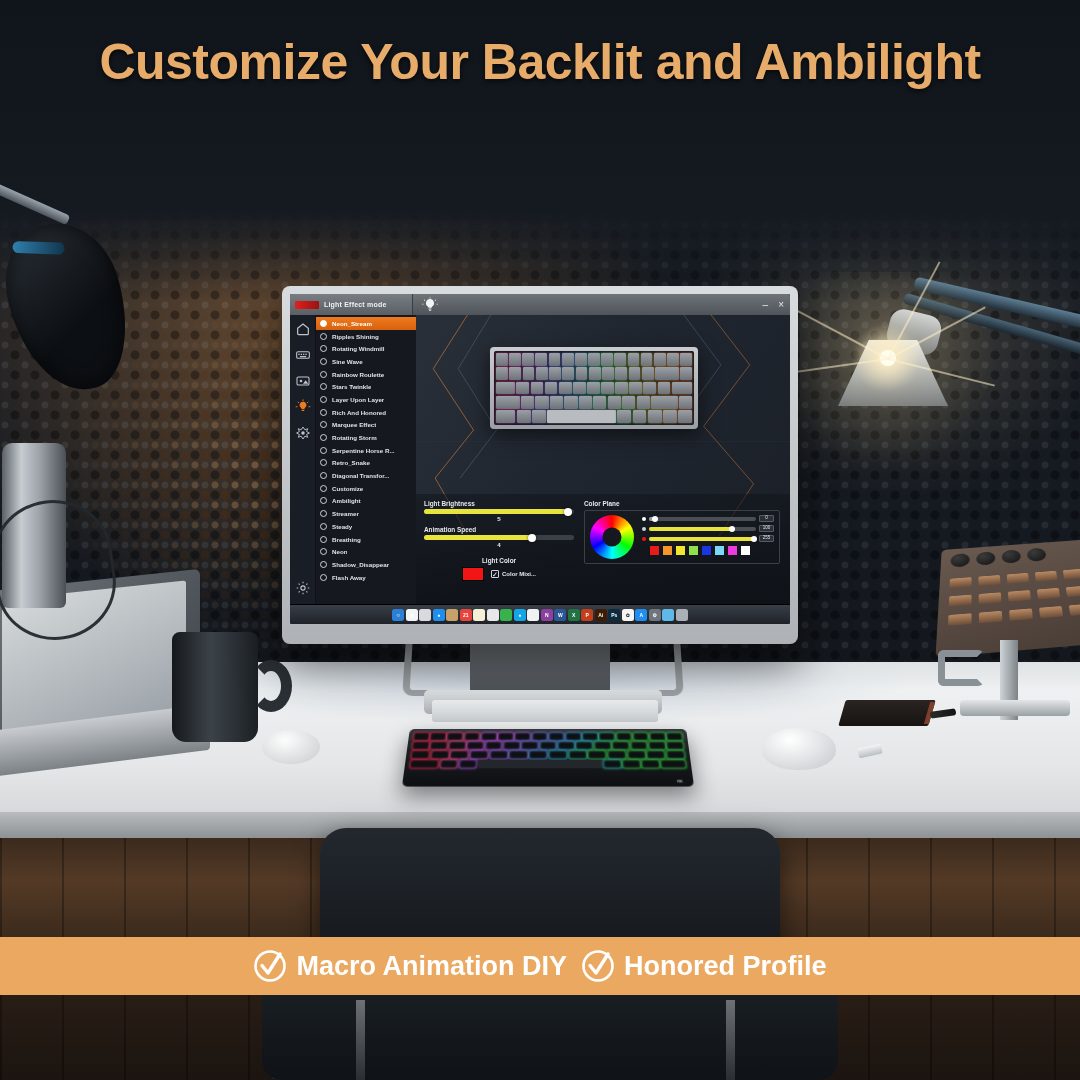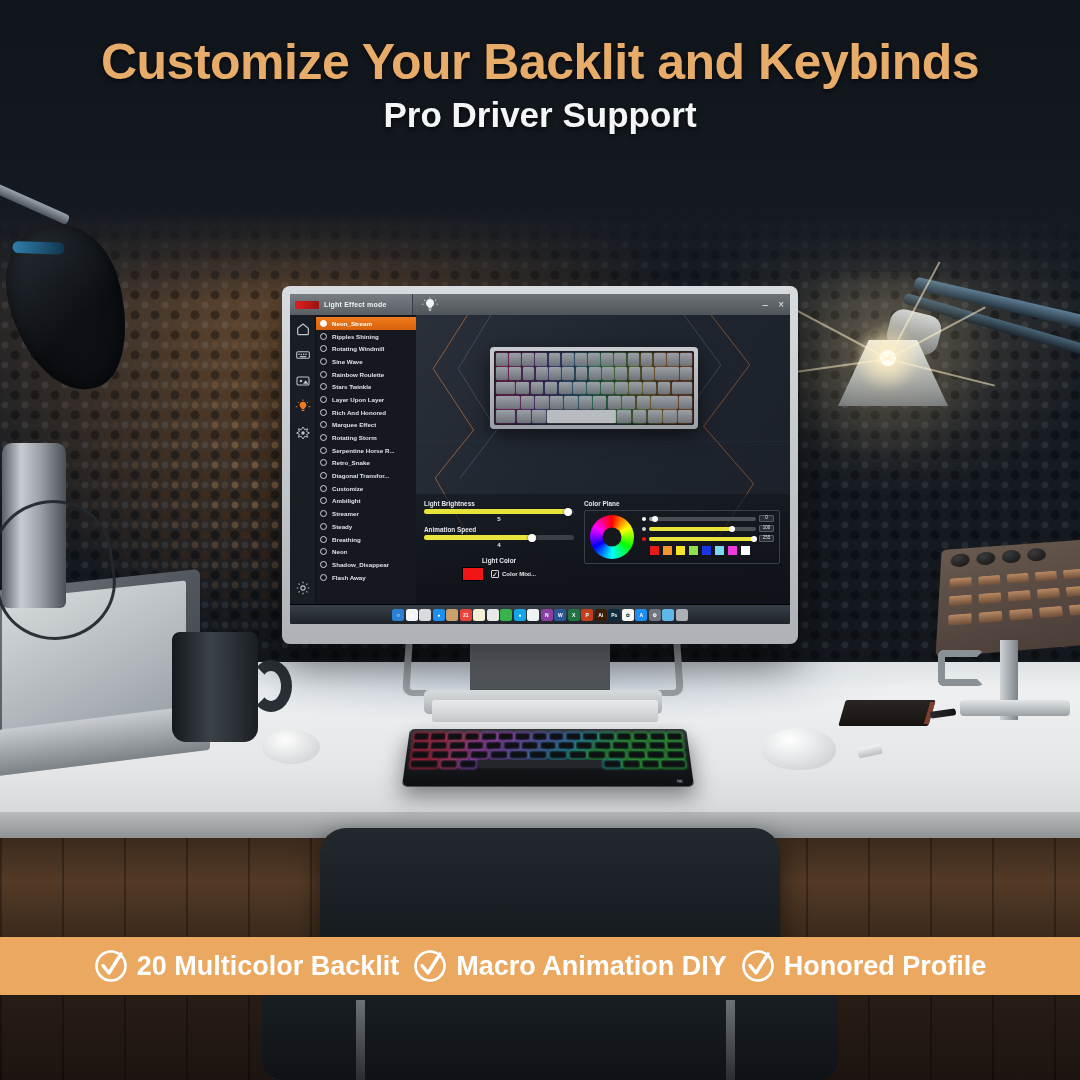"Customize Your Backlit and Keybinds" div.headline { text: Keybinds -> Ambilight }
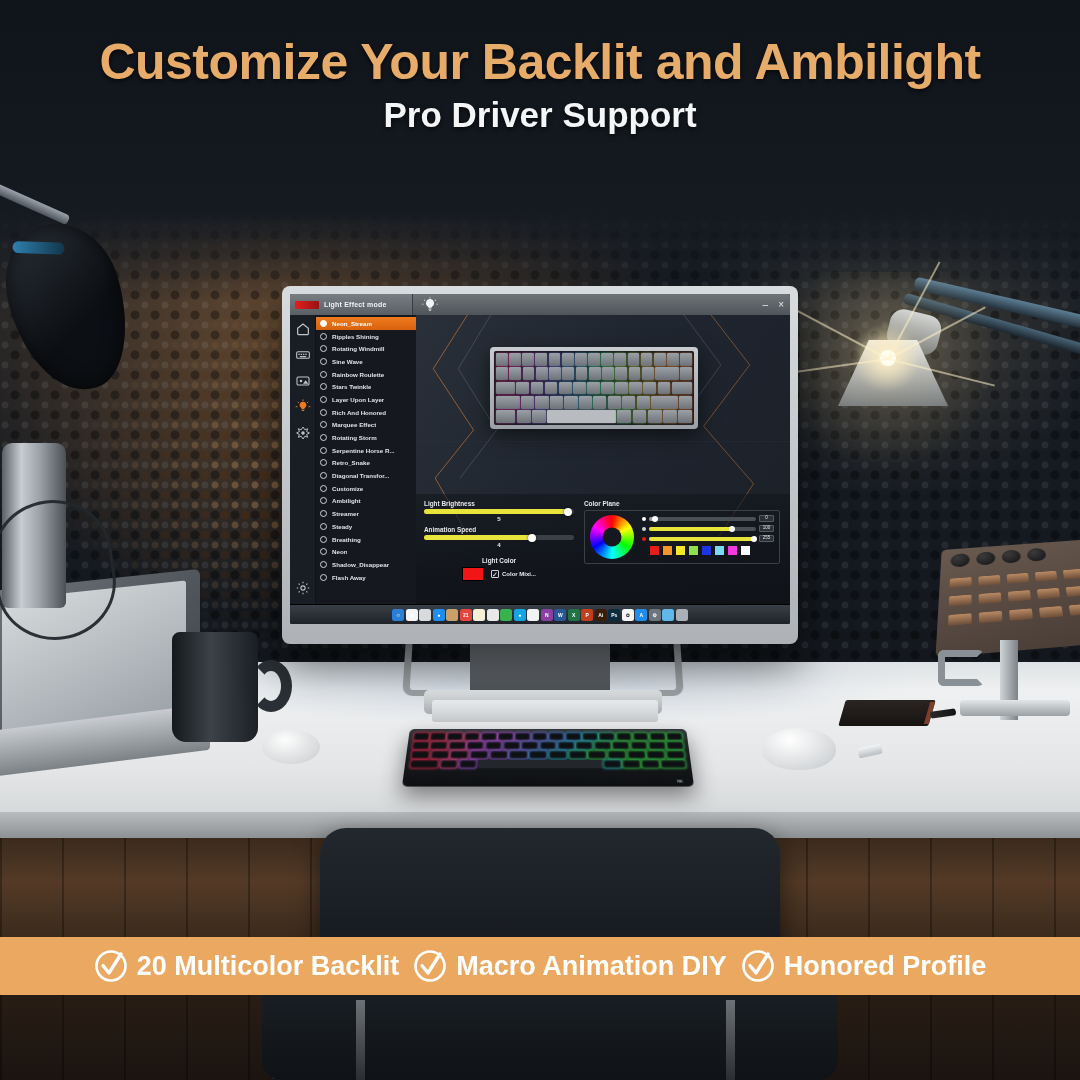"Pro Driver Support" div.subhead { html: <div>Pro Driver Support</div> -> none }
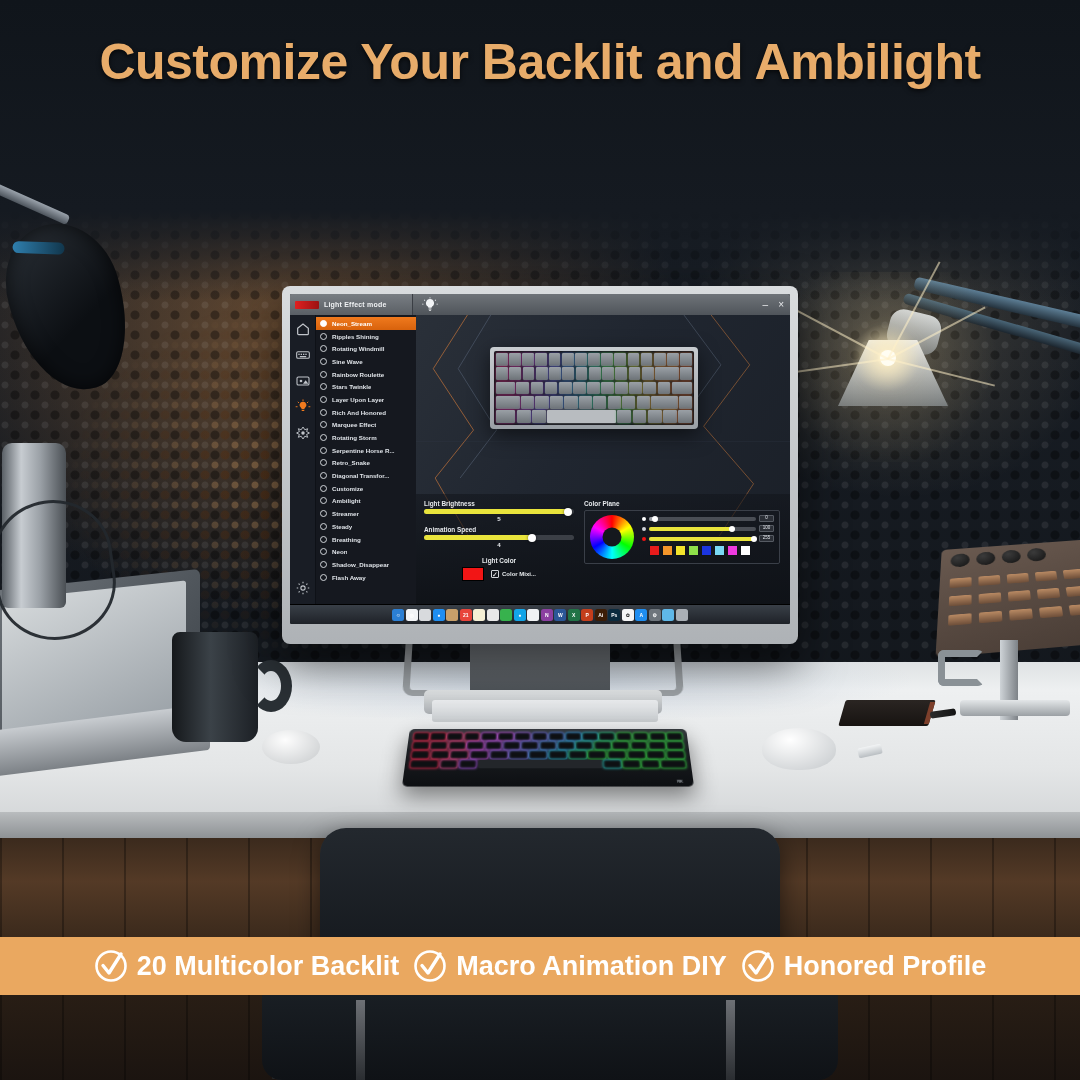"20 Multicolor Backlit" div.feature { html: <div> <span><svg> <circle></circle> <path></path> </svg></span> <span>20 Multicolor Backlit</span> </div> -> none }
